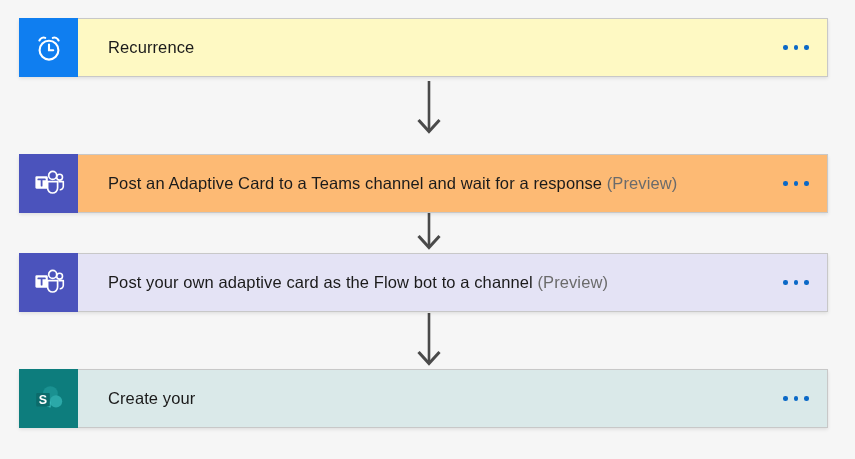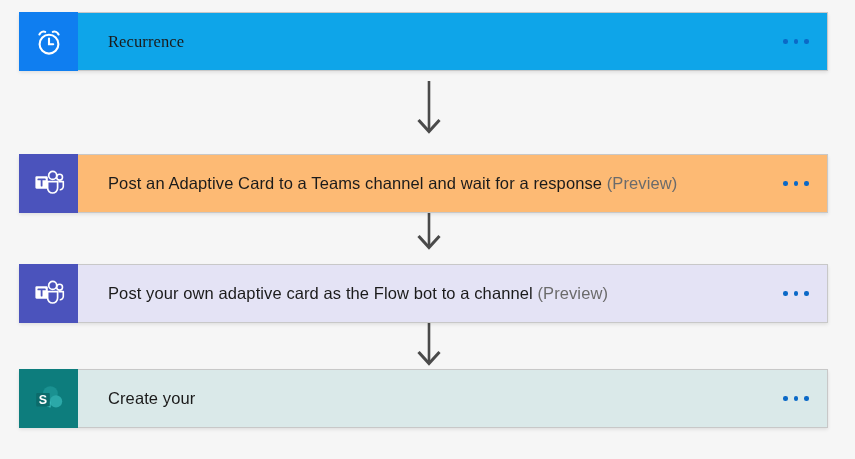"Recurrence" div.flow-card { background: #0ea5e9 -> #fef9c3; font-family: Liberation Serif, serif -> none; top: 12px -> 18px }
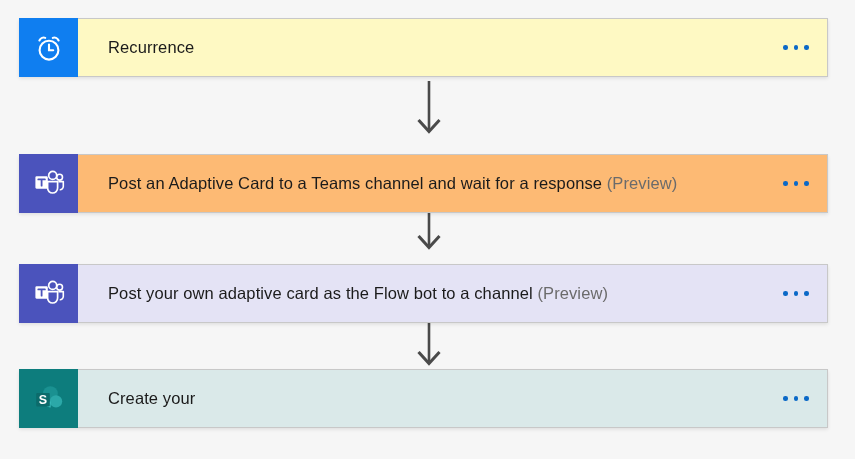"Post your own adaptive card" div.flow-card { top: 264px -> 253px }
